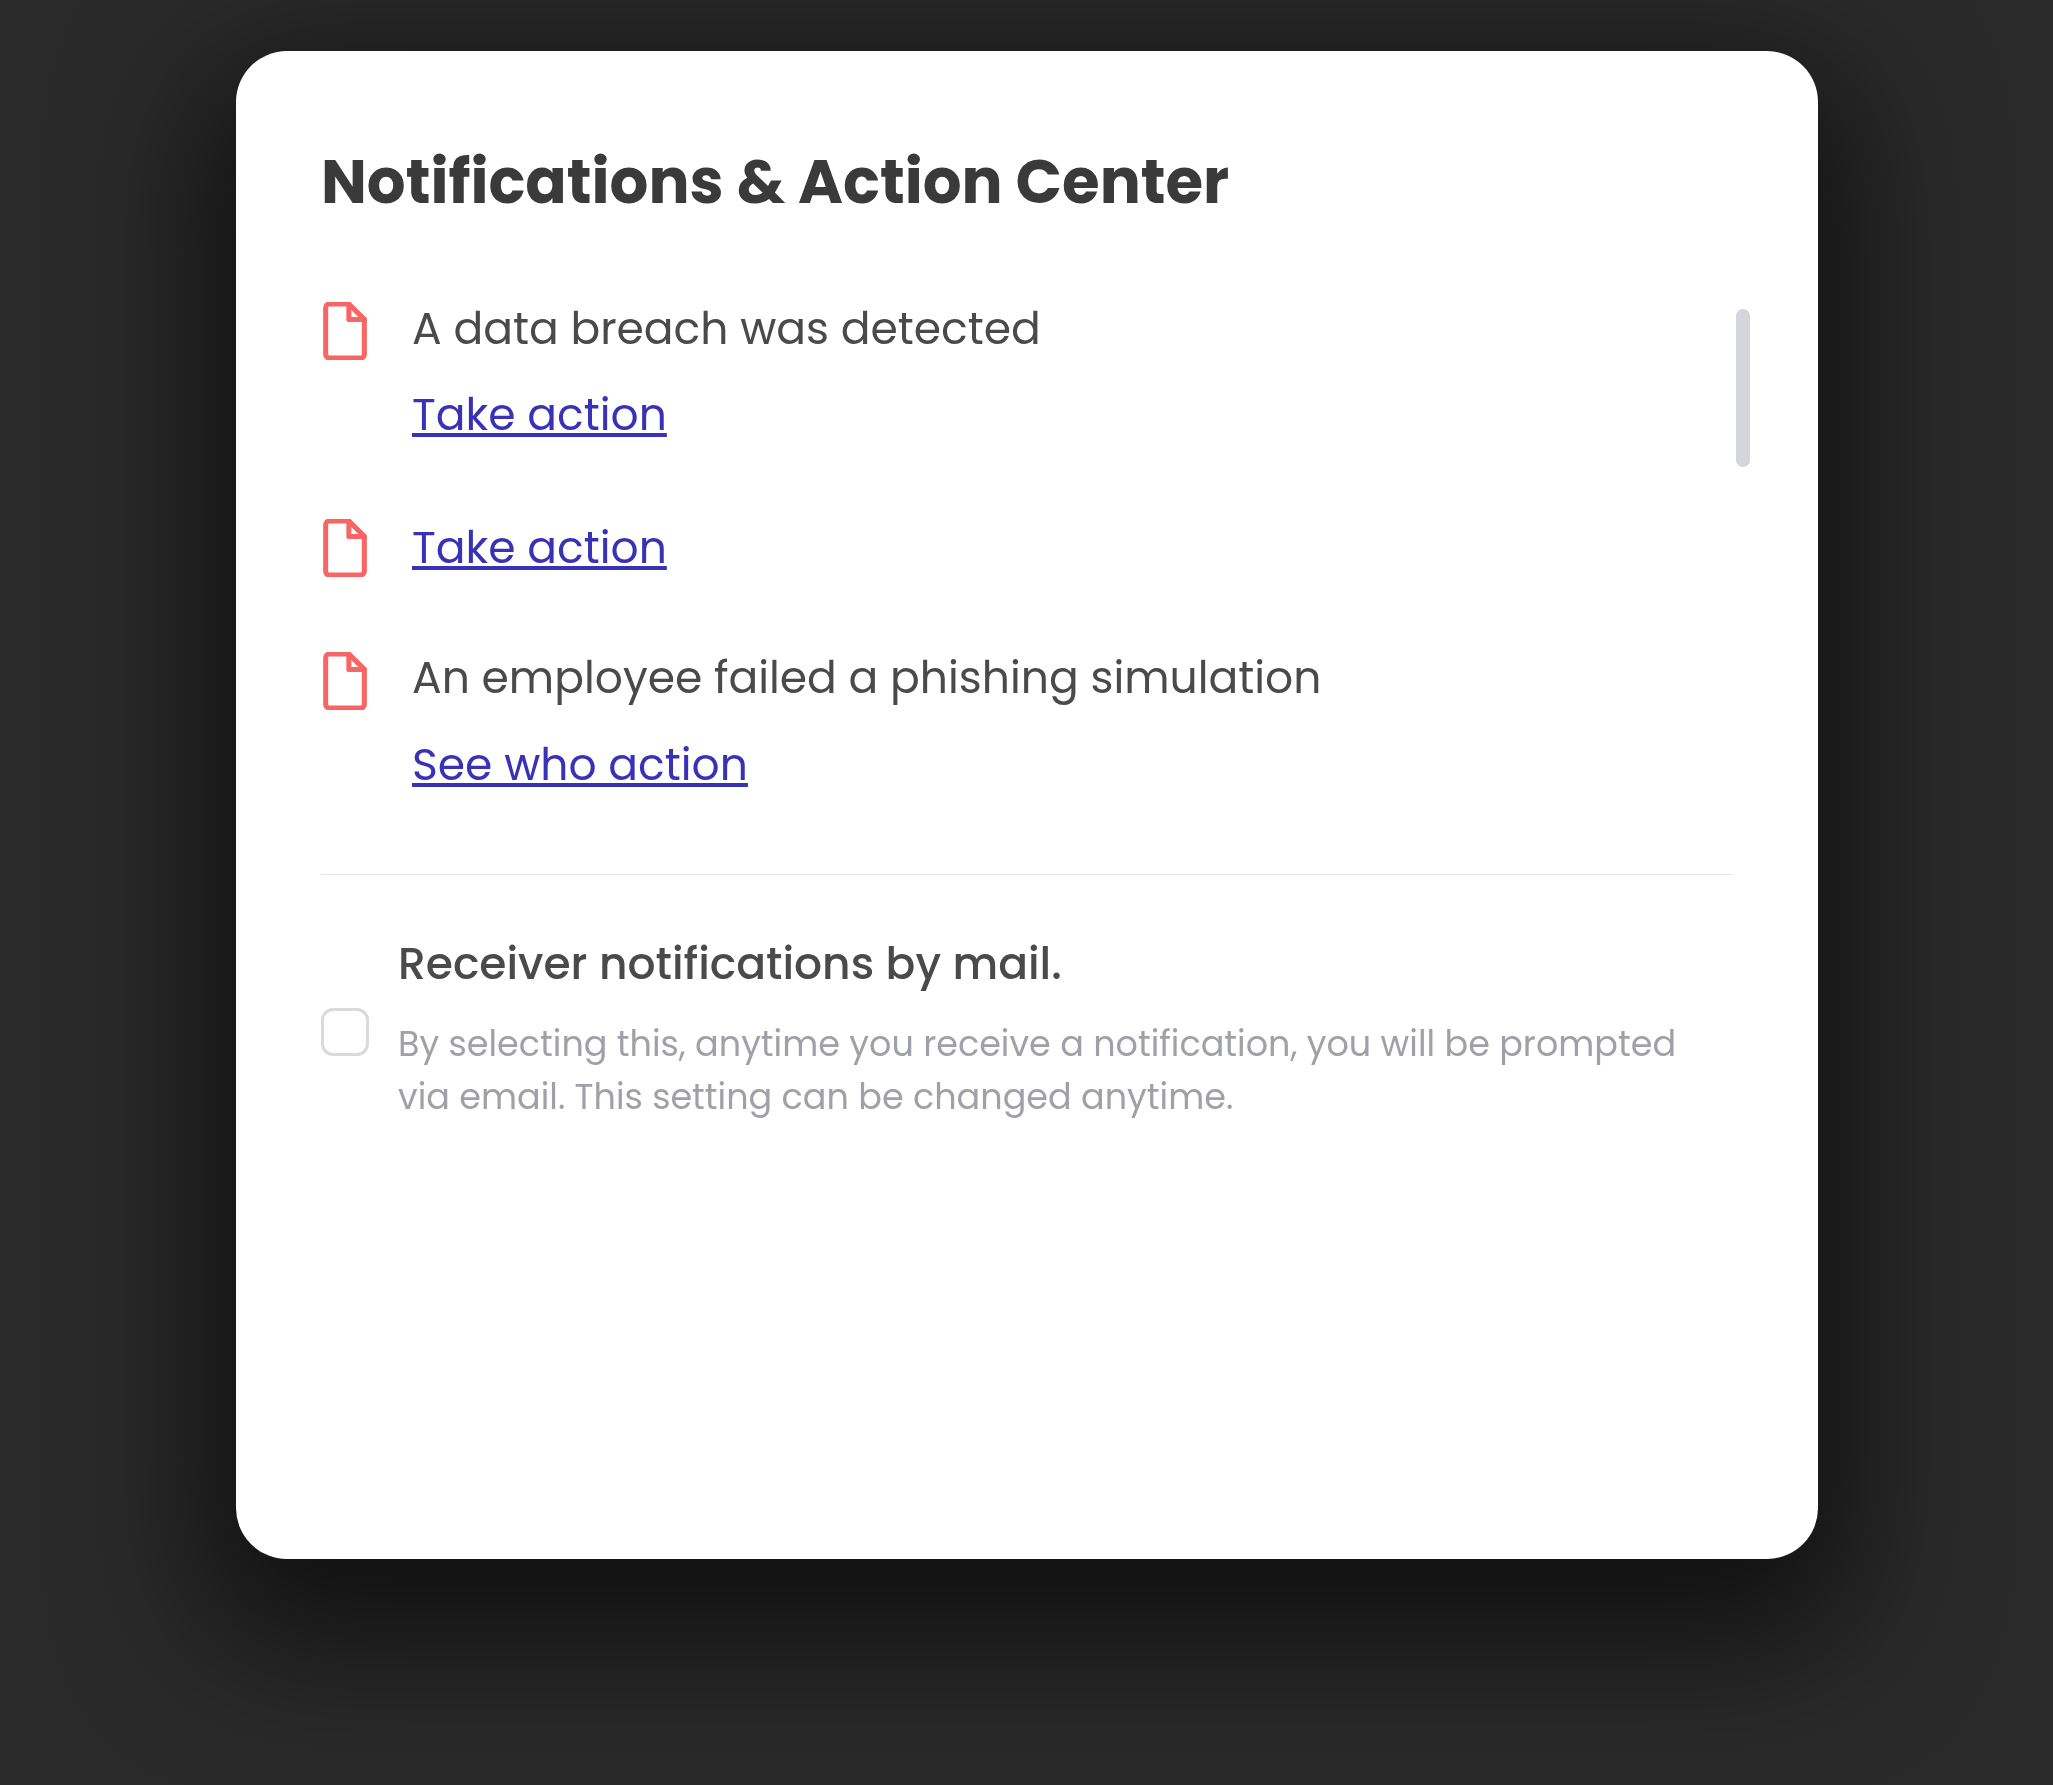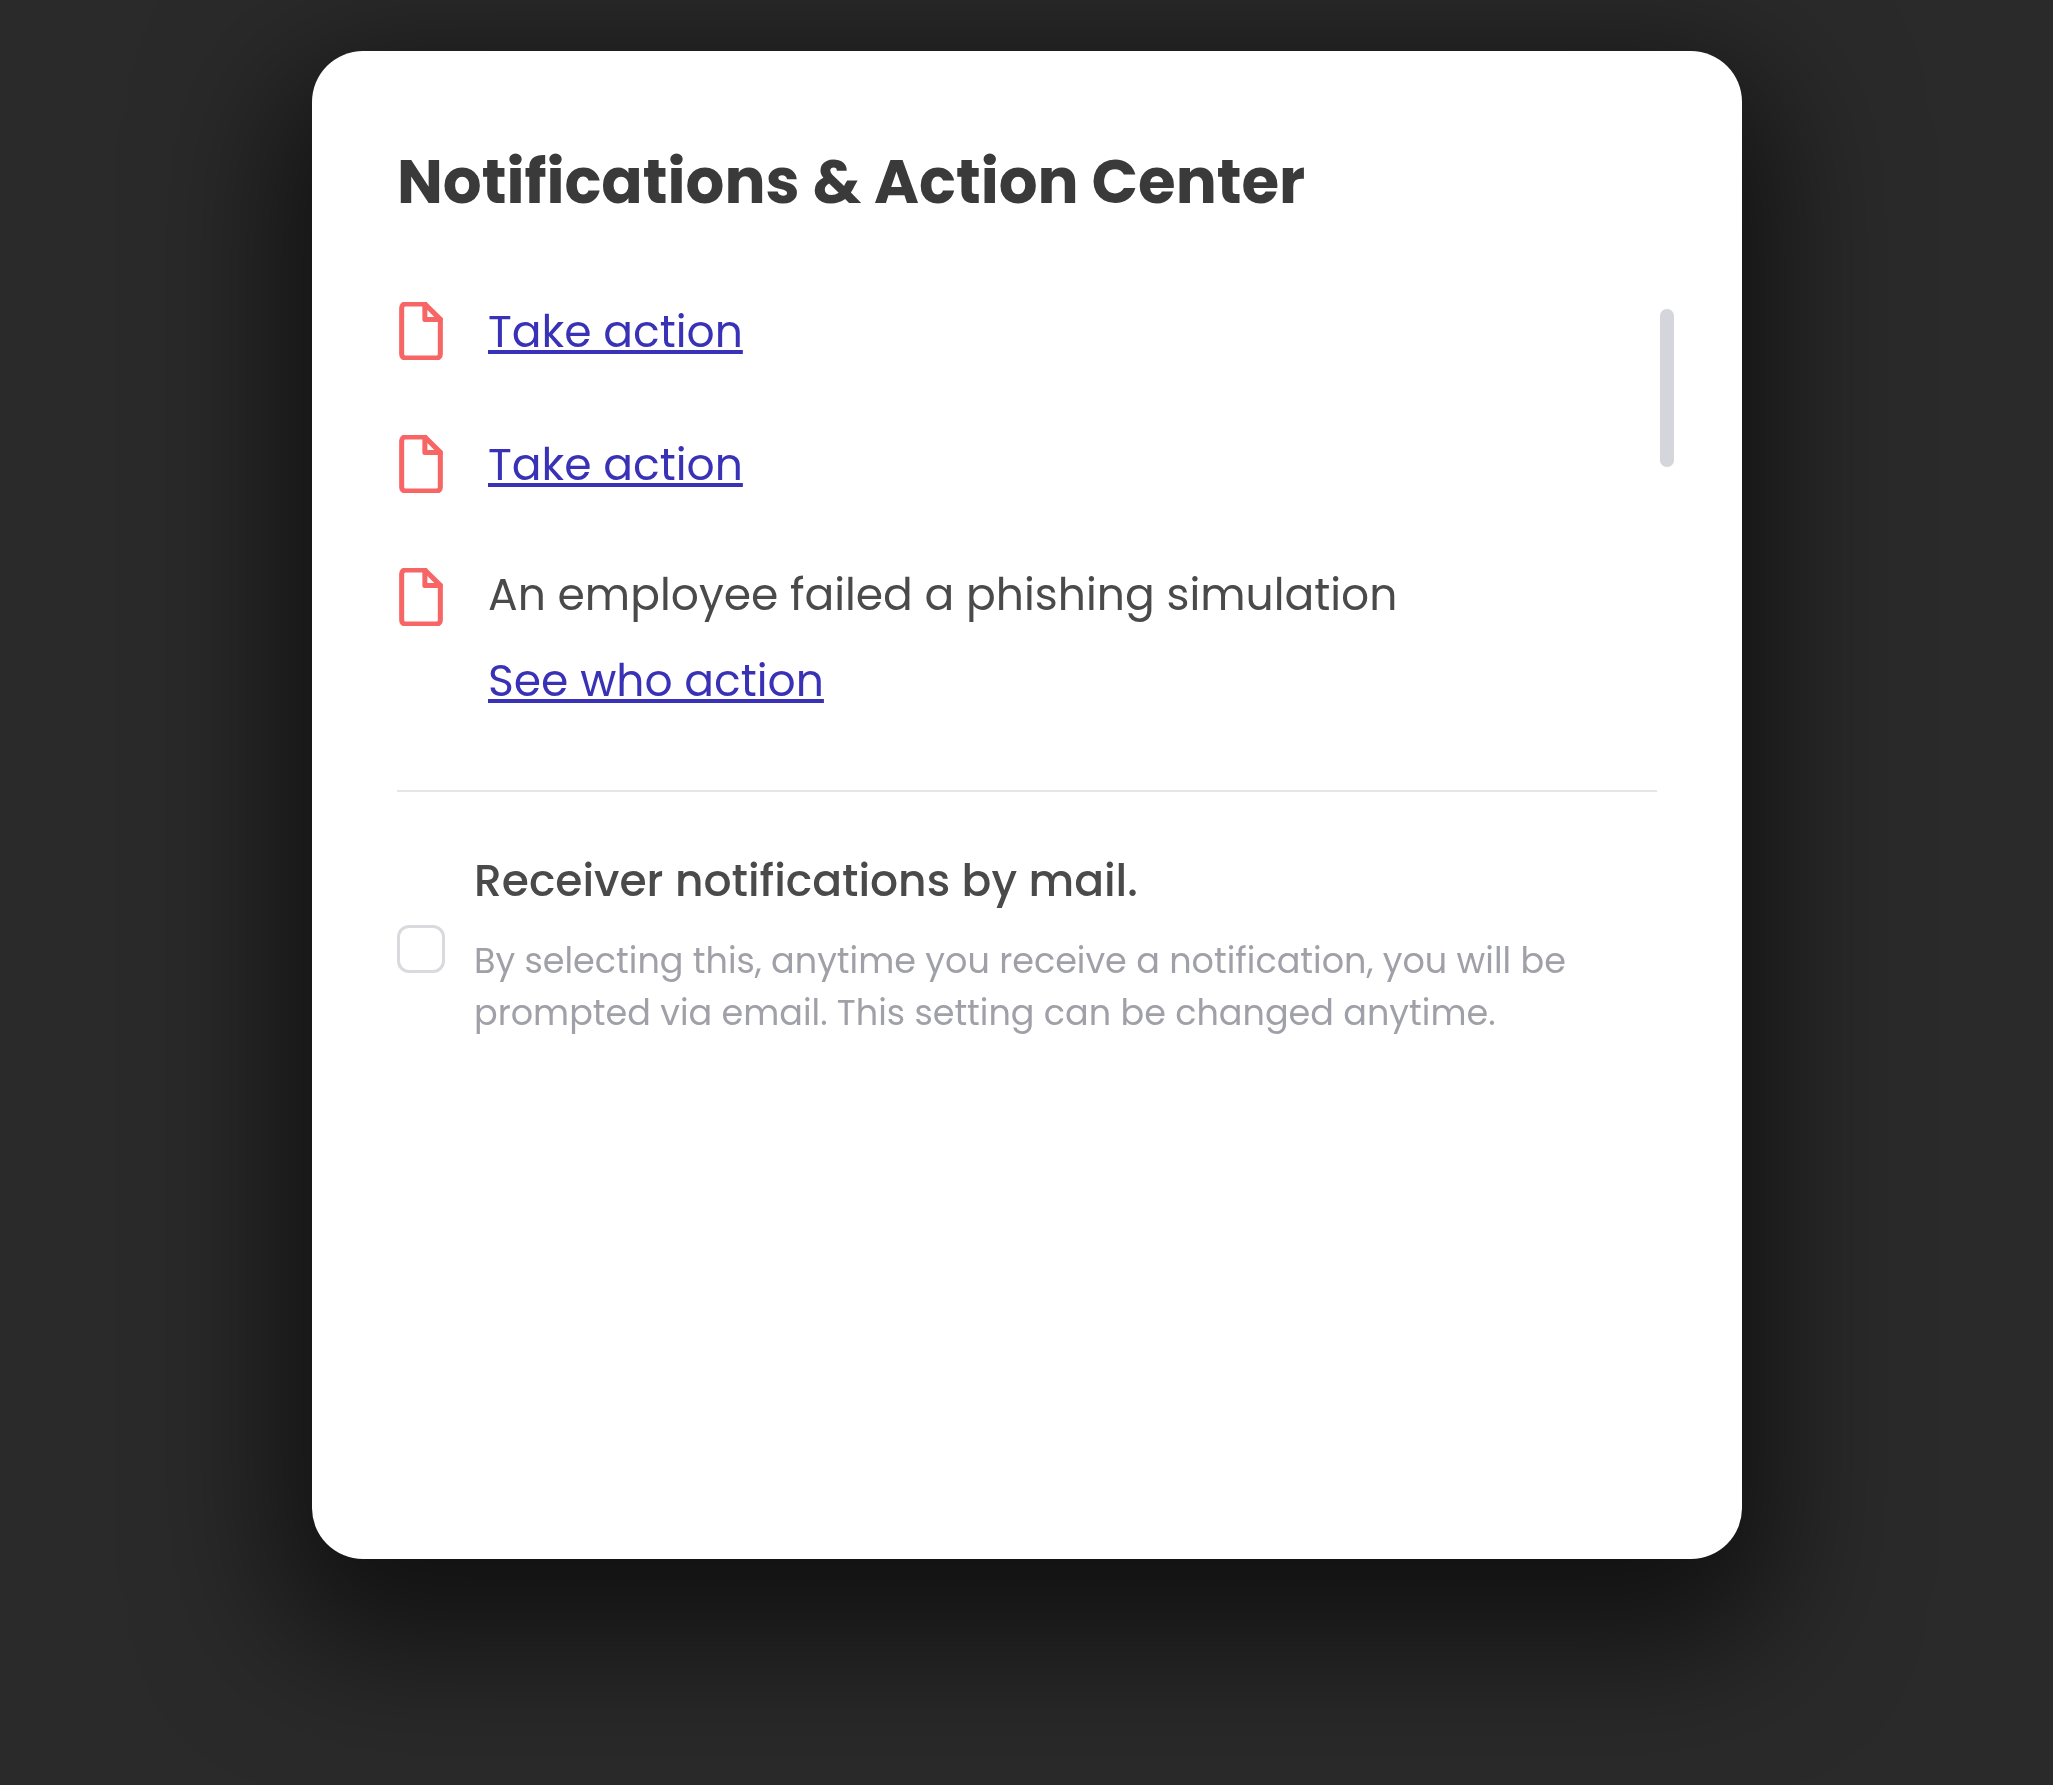"Notifications & Action Center" .card { width: 1430px -> 1582px }
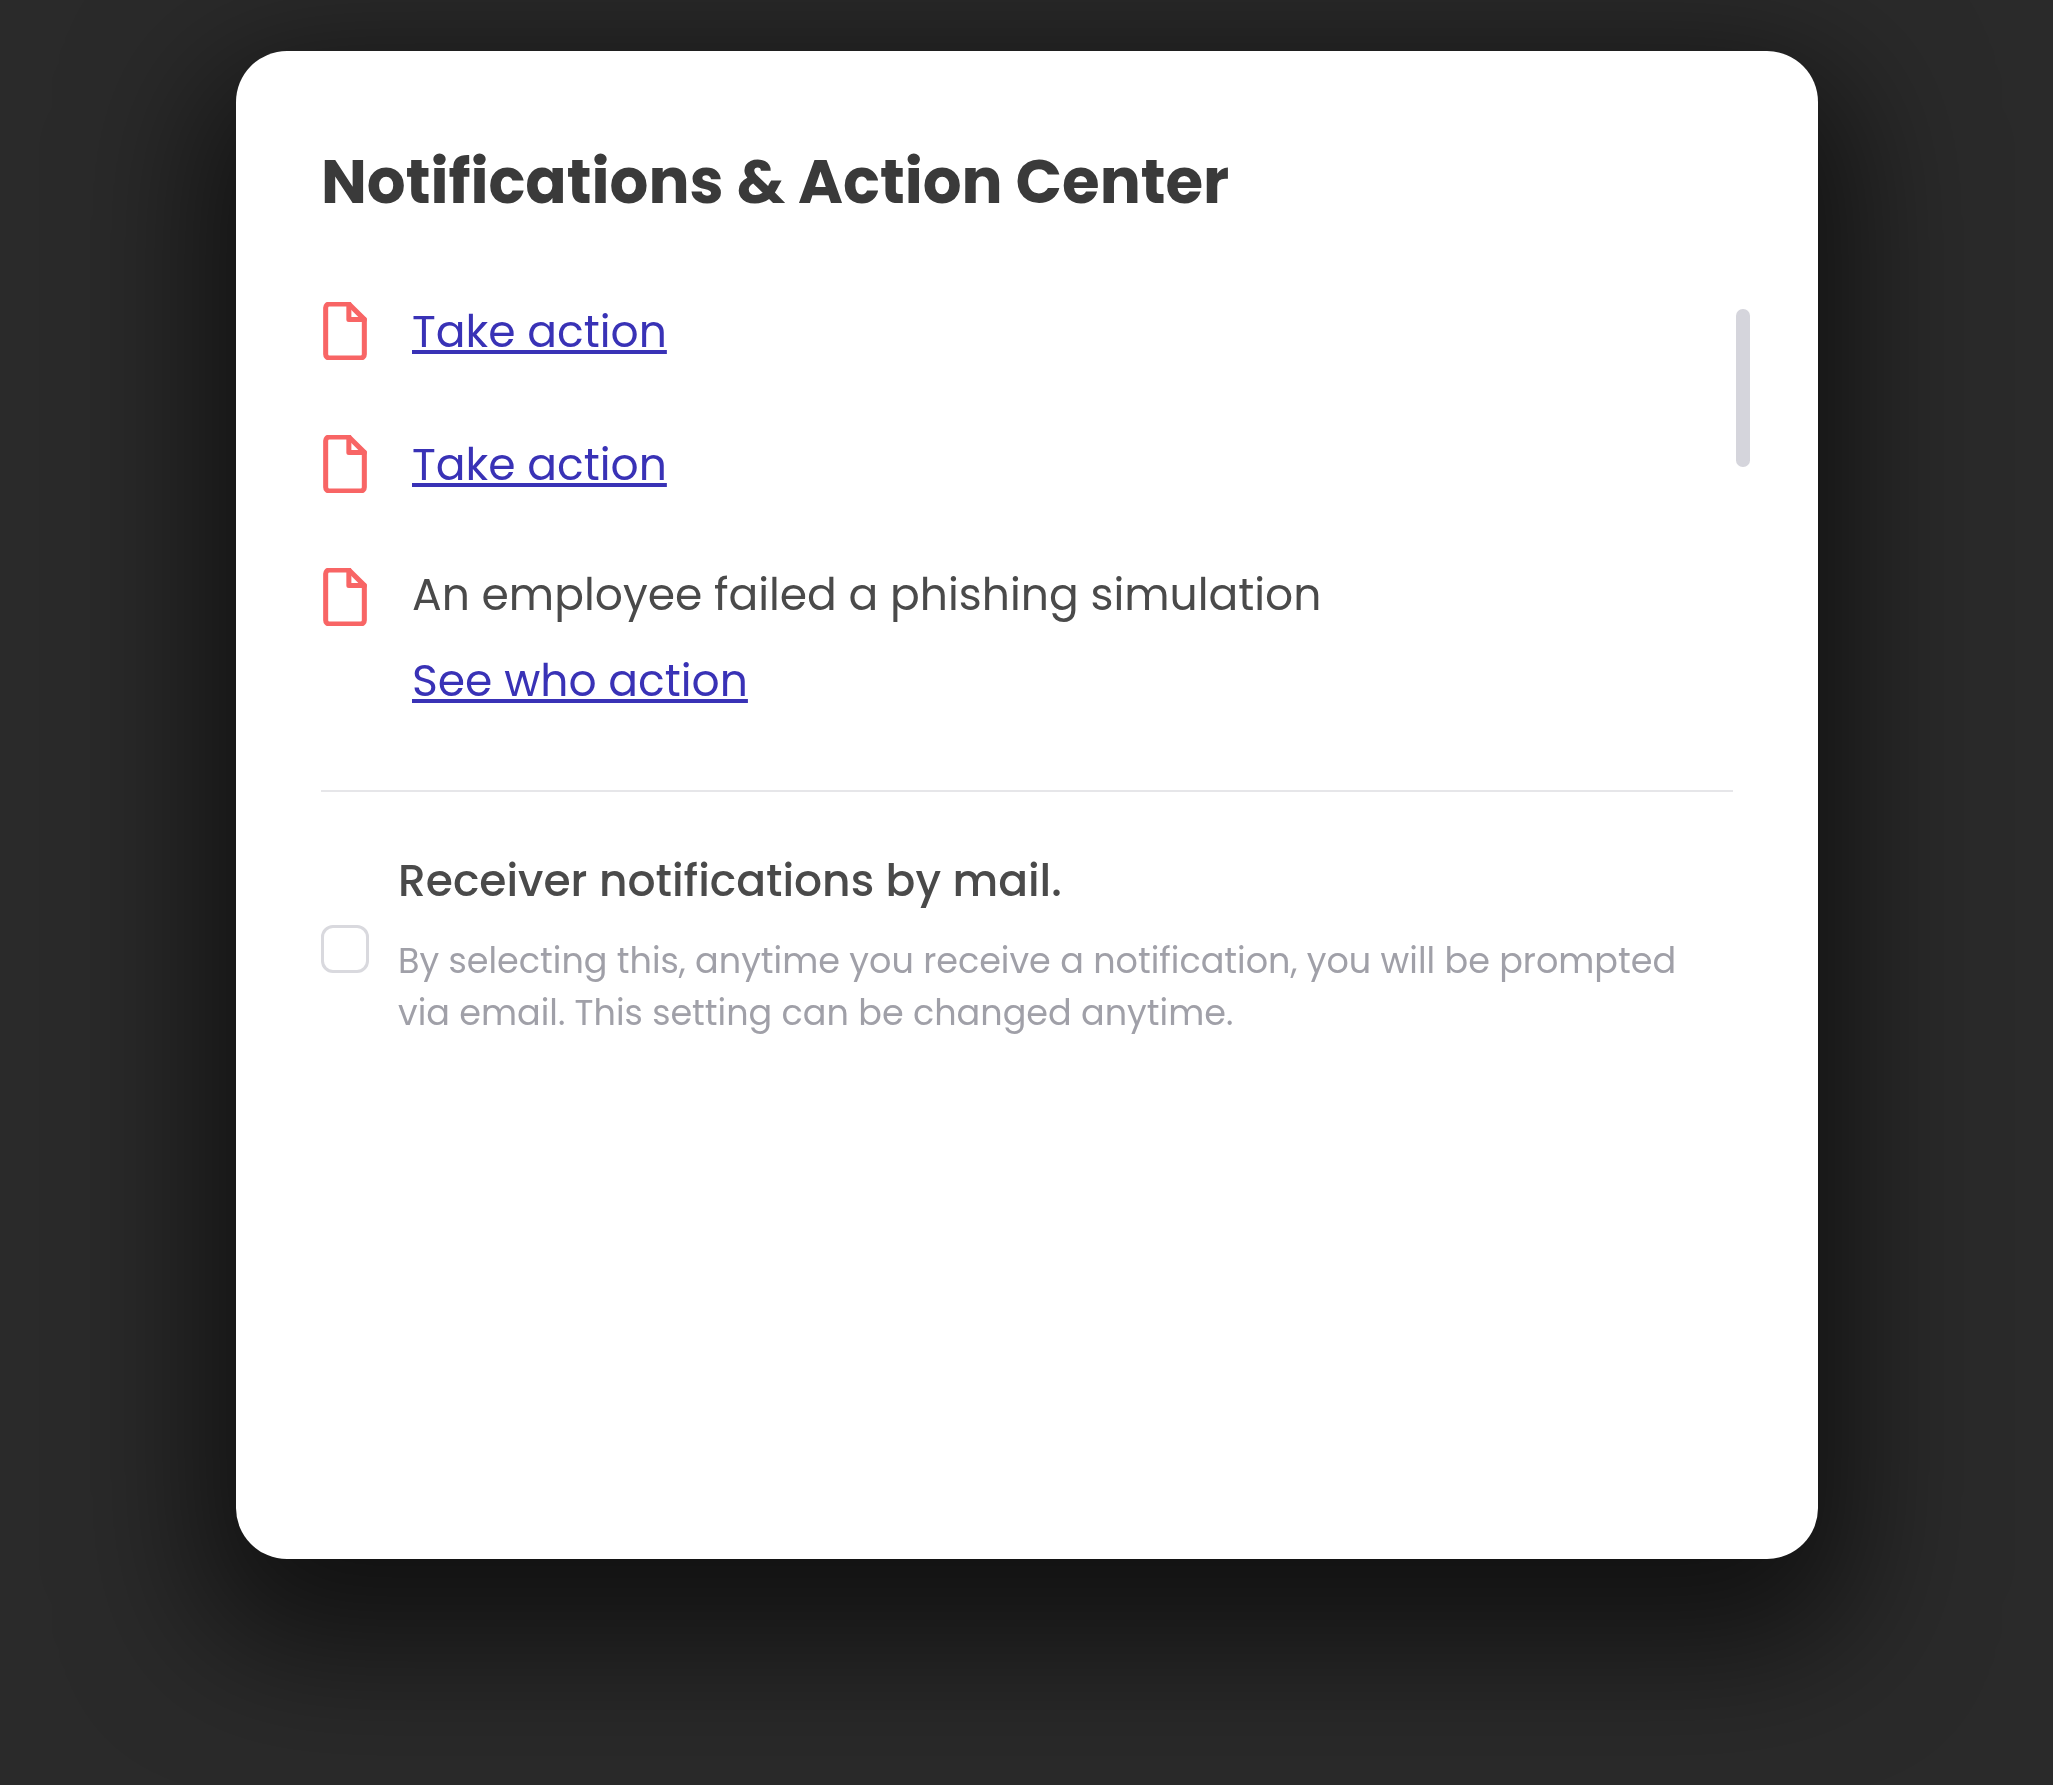"A data breach was detected" div.notif-text { html: none -> <div>A data breach was detected</div> }
